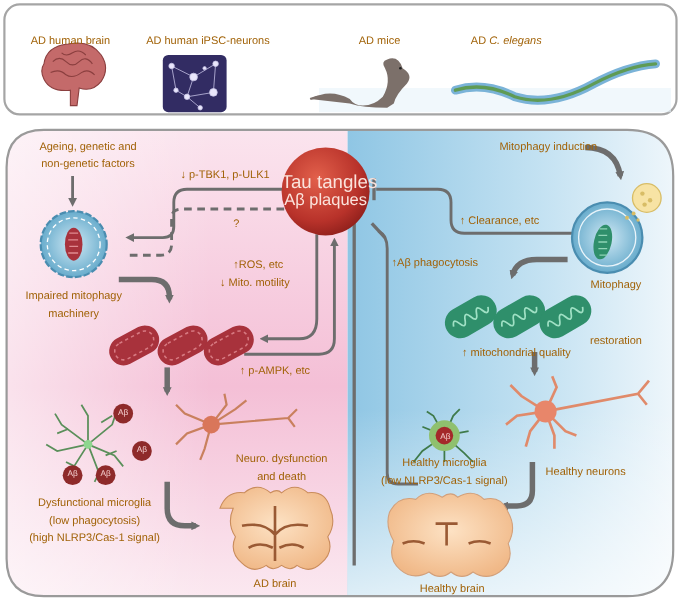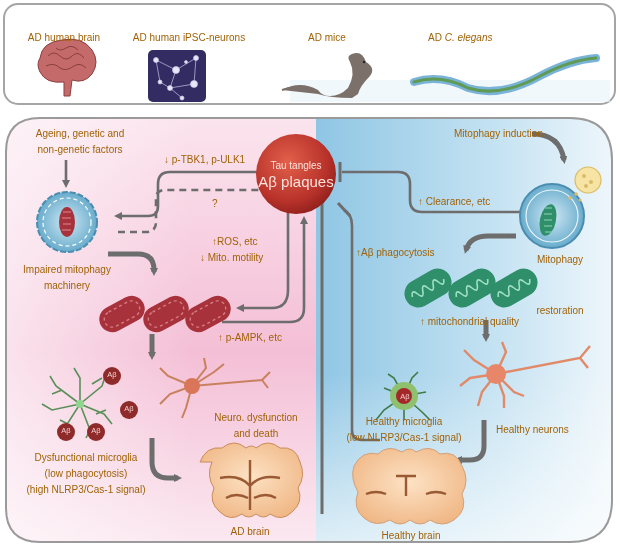"AD mice" div.lbl { left: 272px -> 290px }
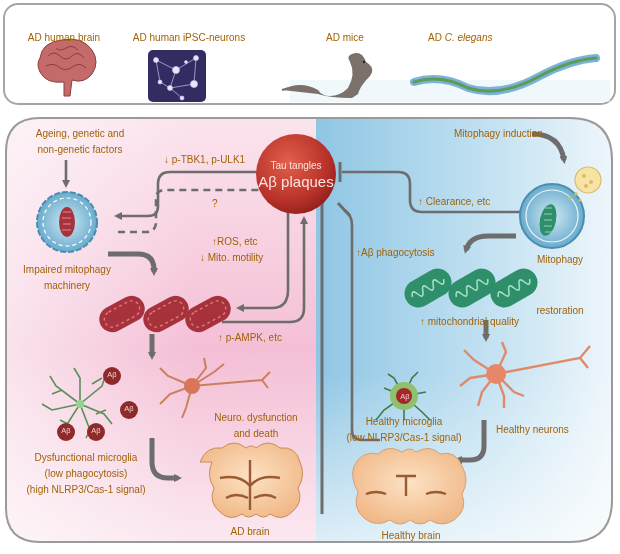"Tau tangles" div.lbl { font-size: 10px -> 17px }
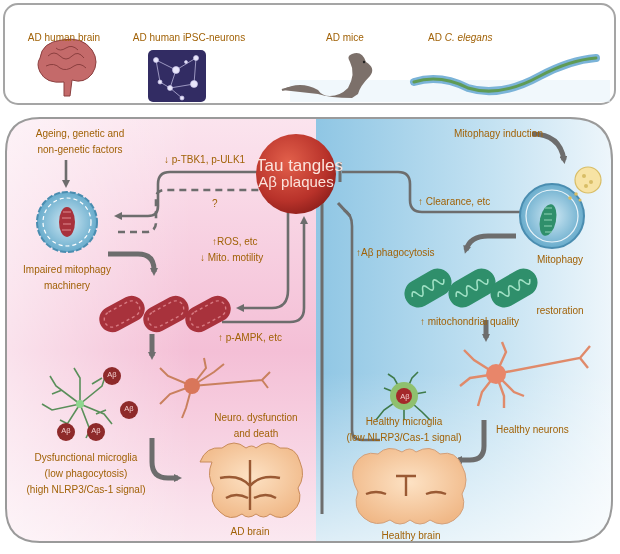"↑Aβ phagocytosis" div.lbl { top: 245px -> 232px }
